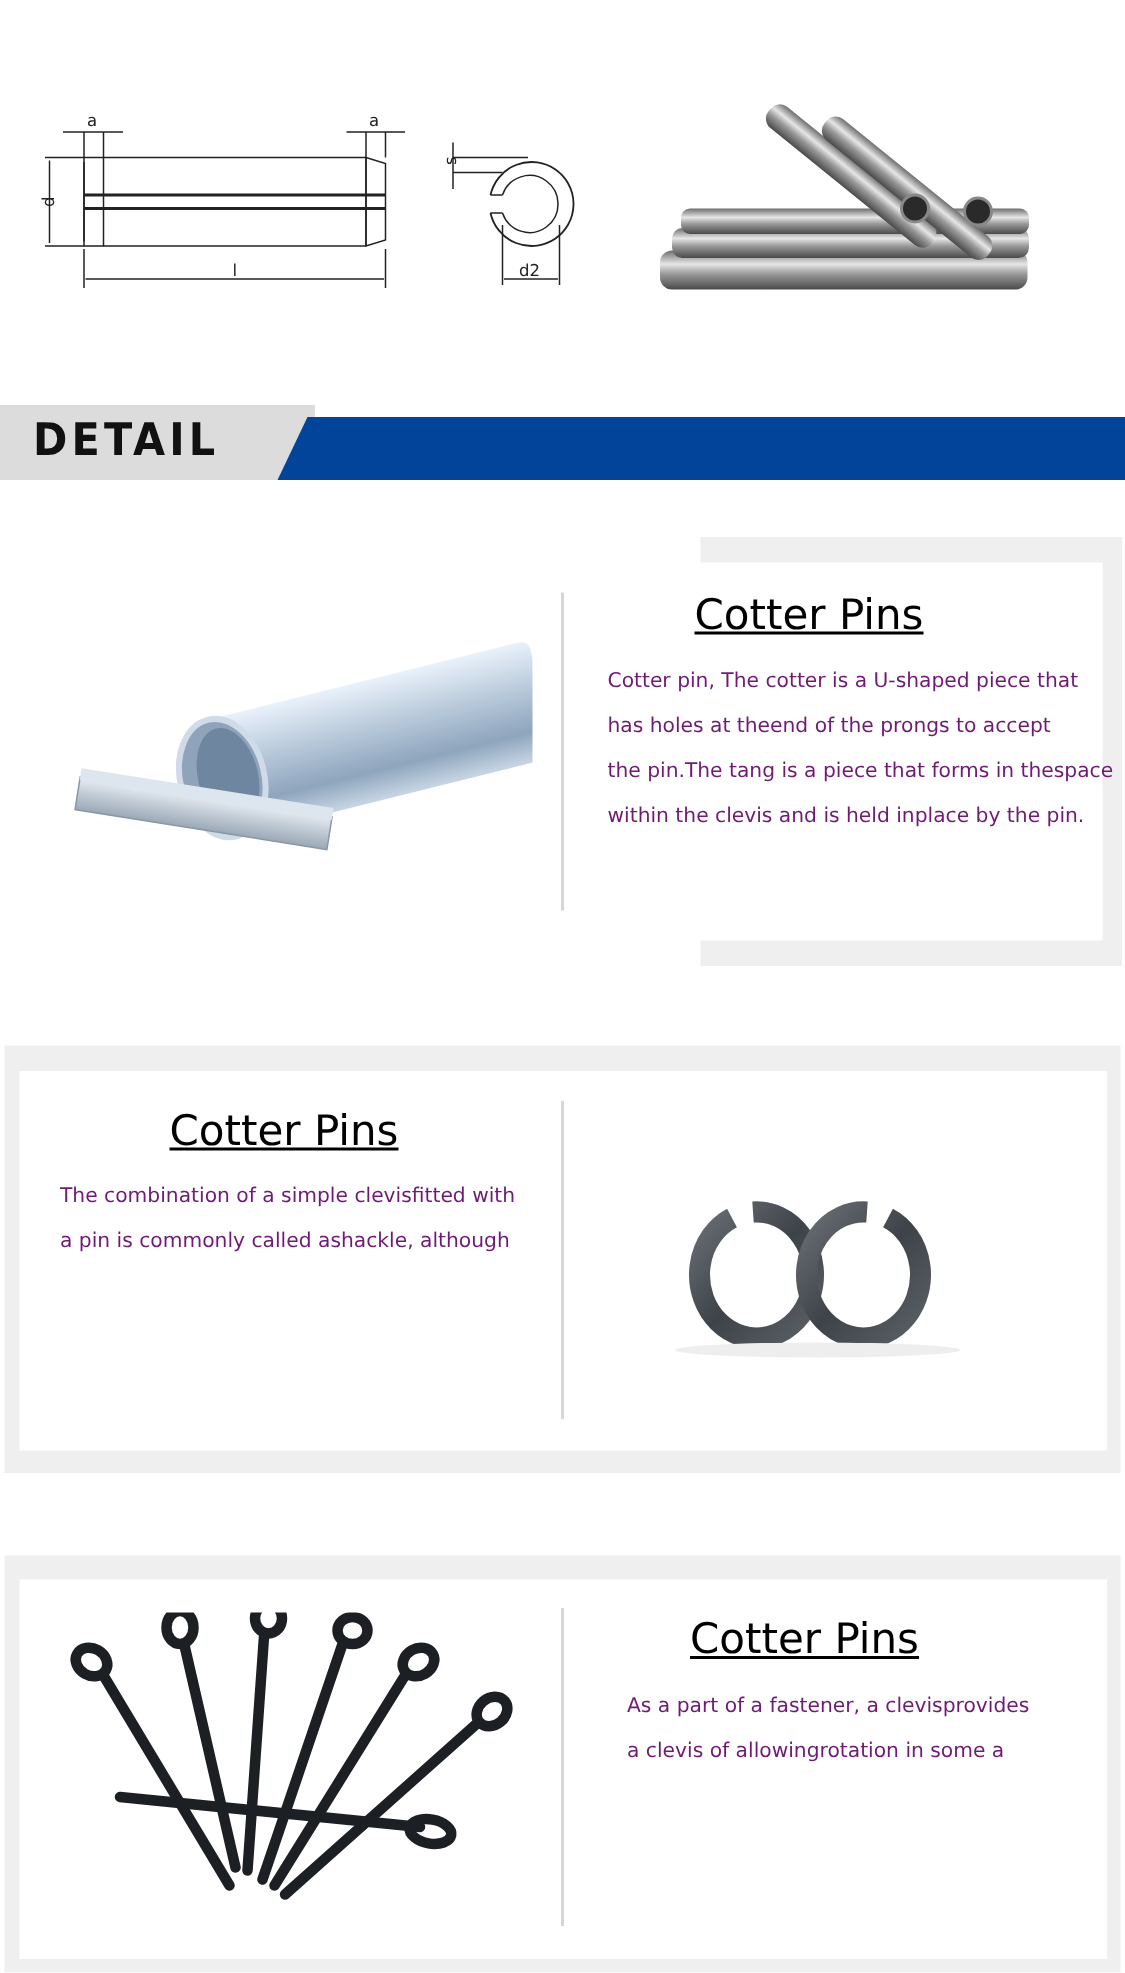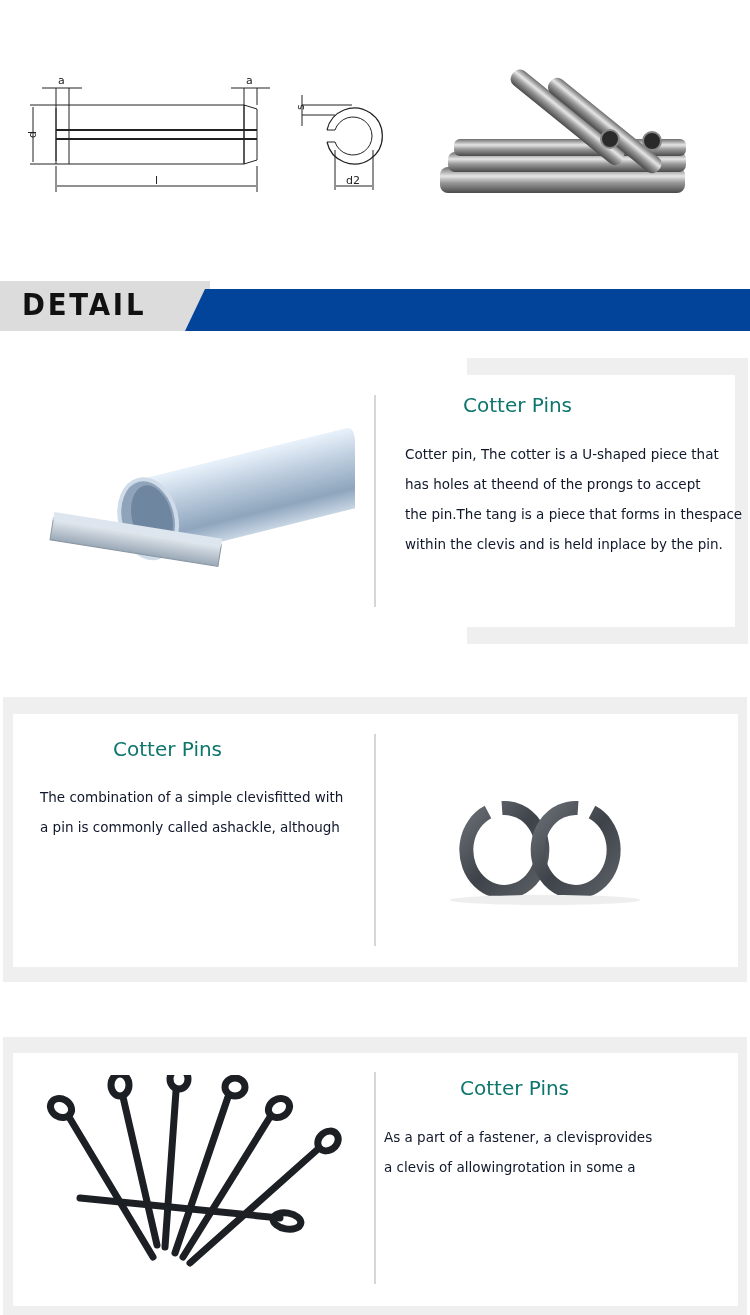"DETAIL" .banner { top: 281px -> 270px }
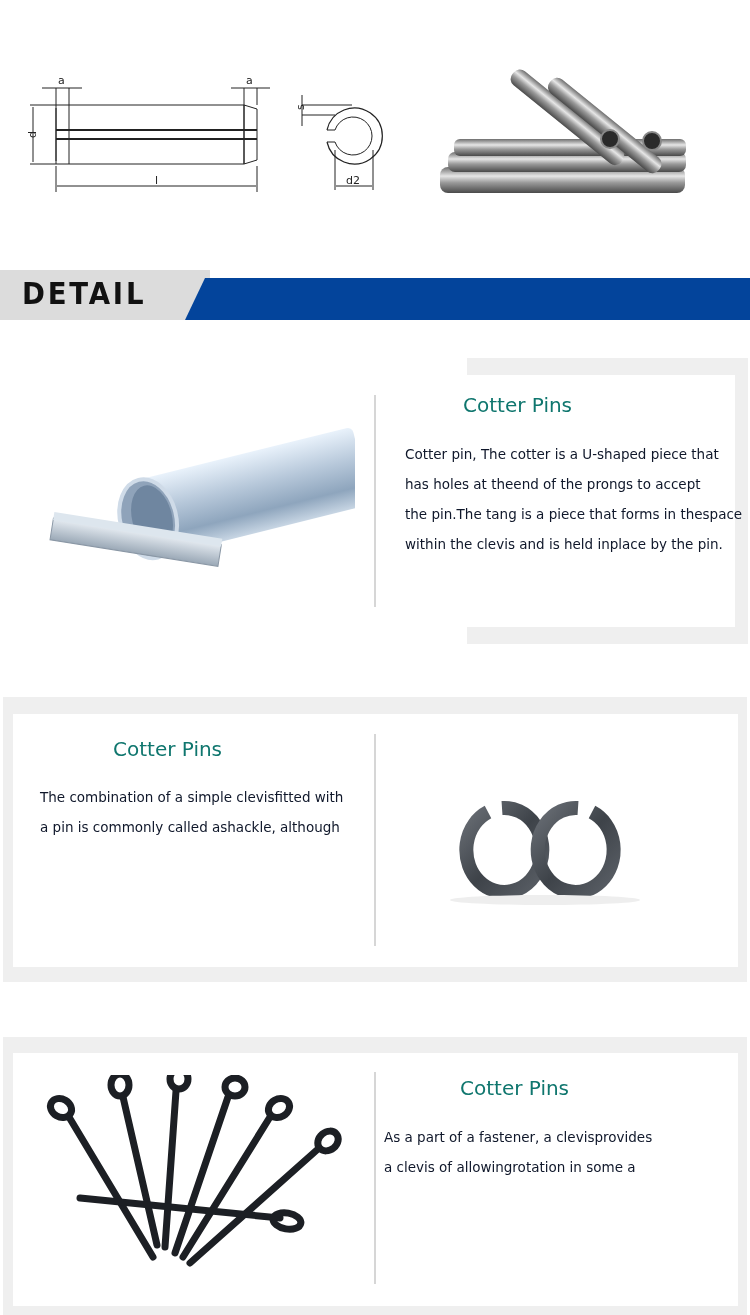"Cotter Pins" .title { color: #0f766e -> #000000; font-size: 20px -> 28px; text-decoration: none -> underline }
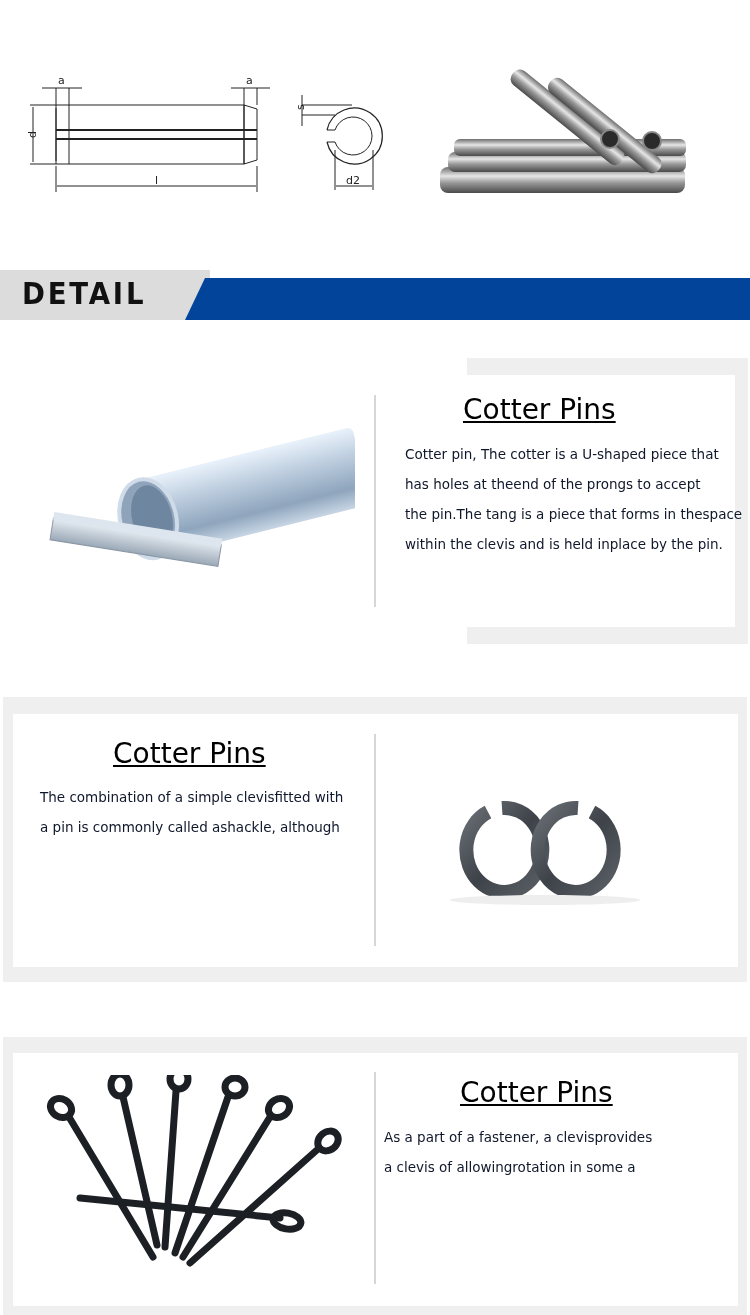"Cotter pin, The cotter is" .para { color: #0f172a -> #701a75 }
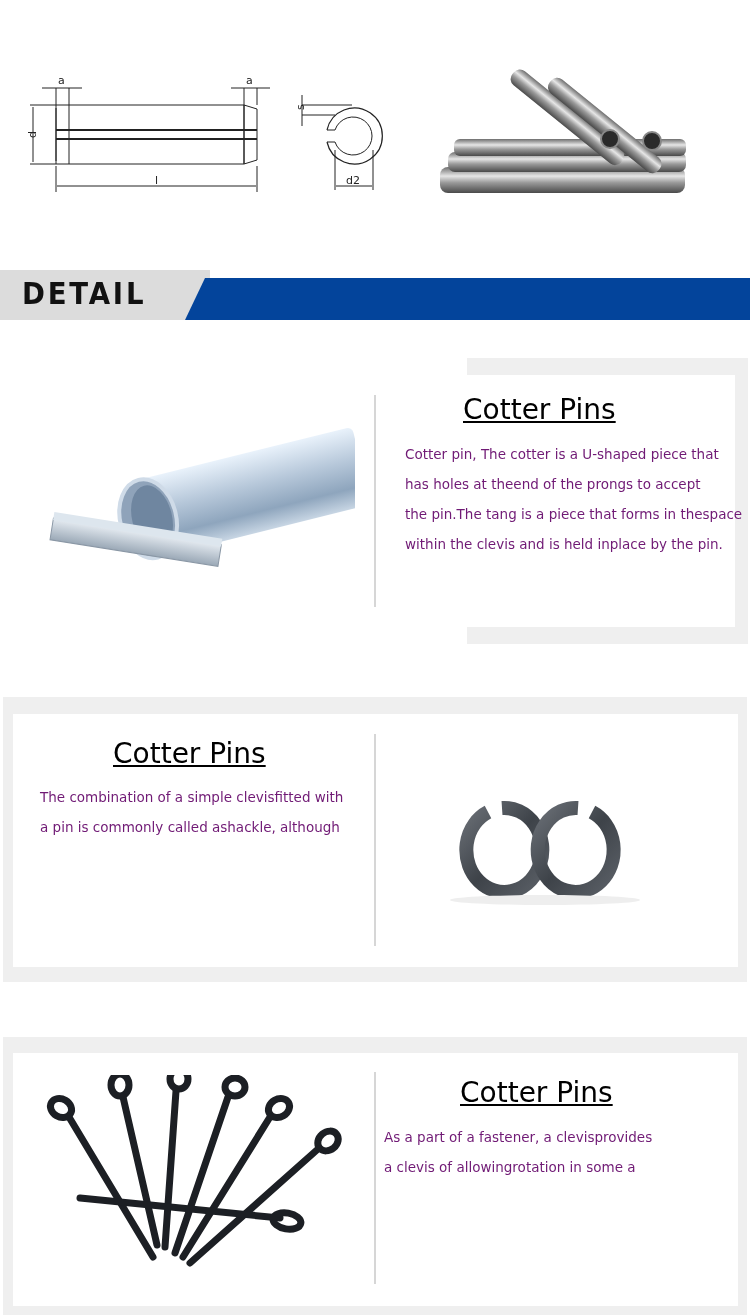"As a part of a" div.para { left: 384px -> 418px }
